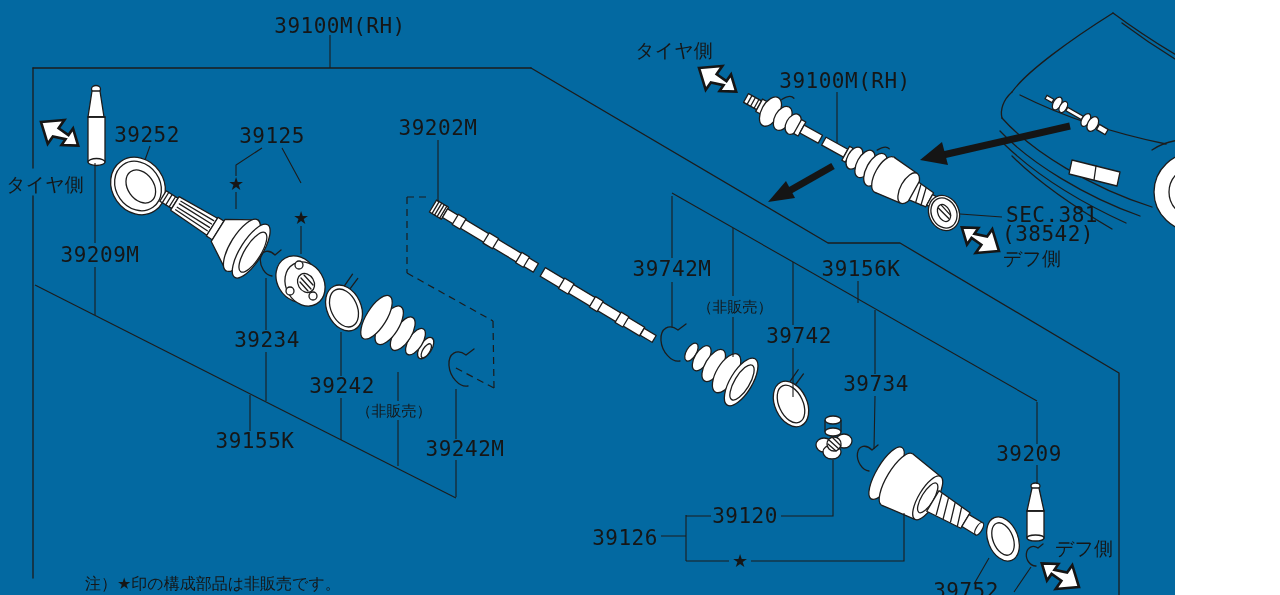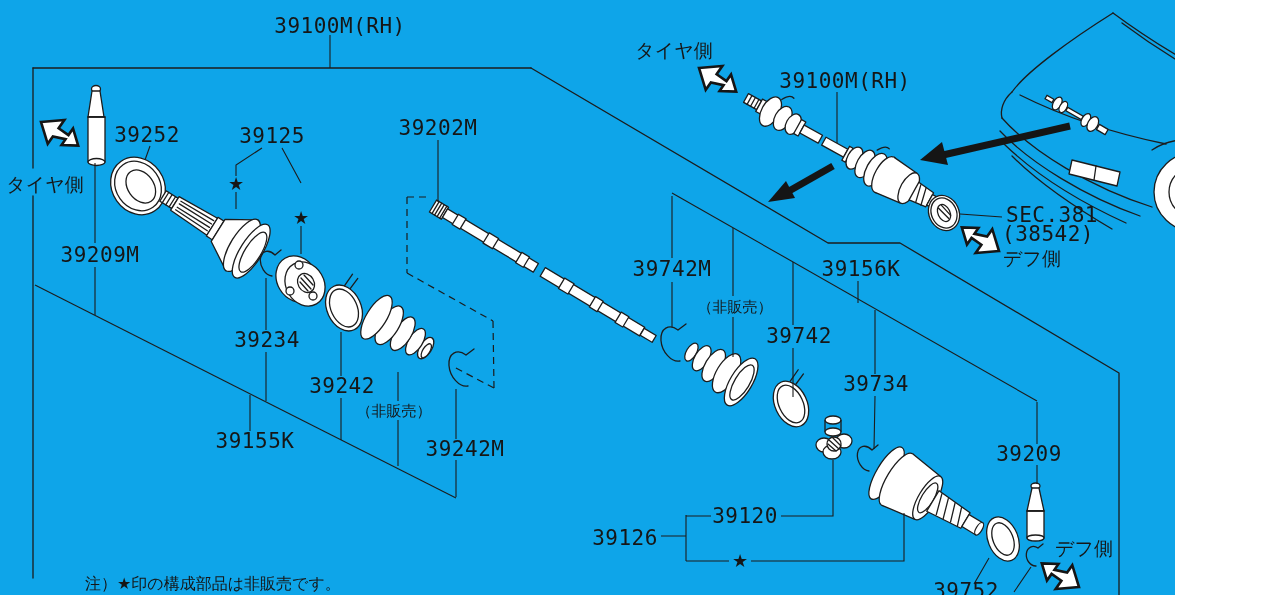"39100M(RH)" .stage { background: #0ea5e9 -> #0369a1 }
